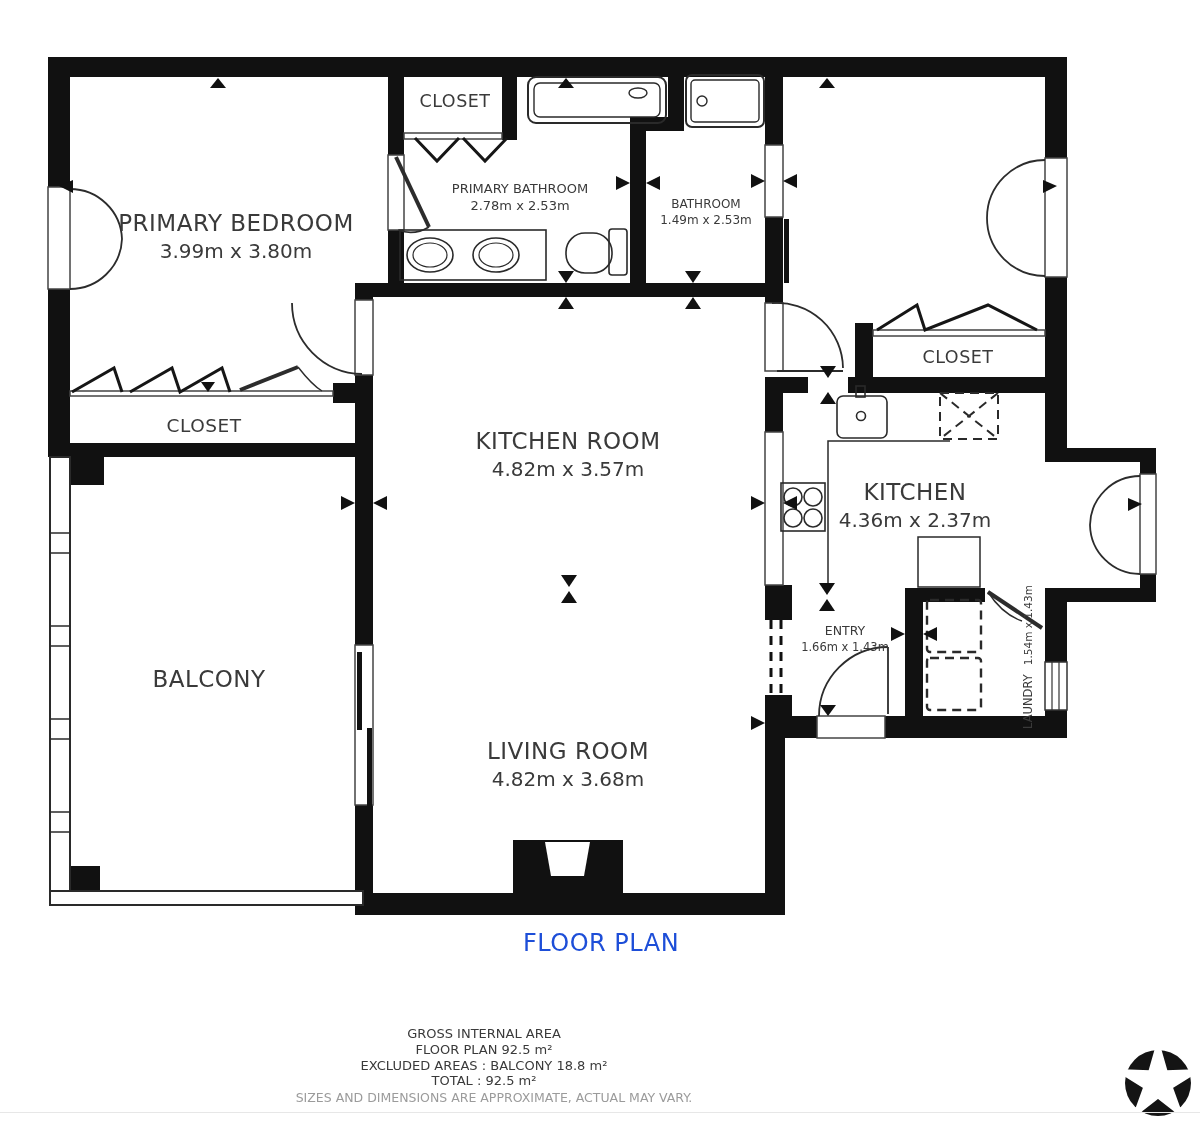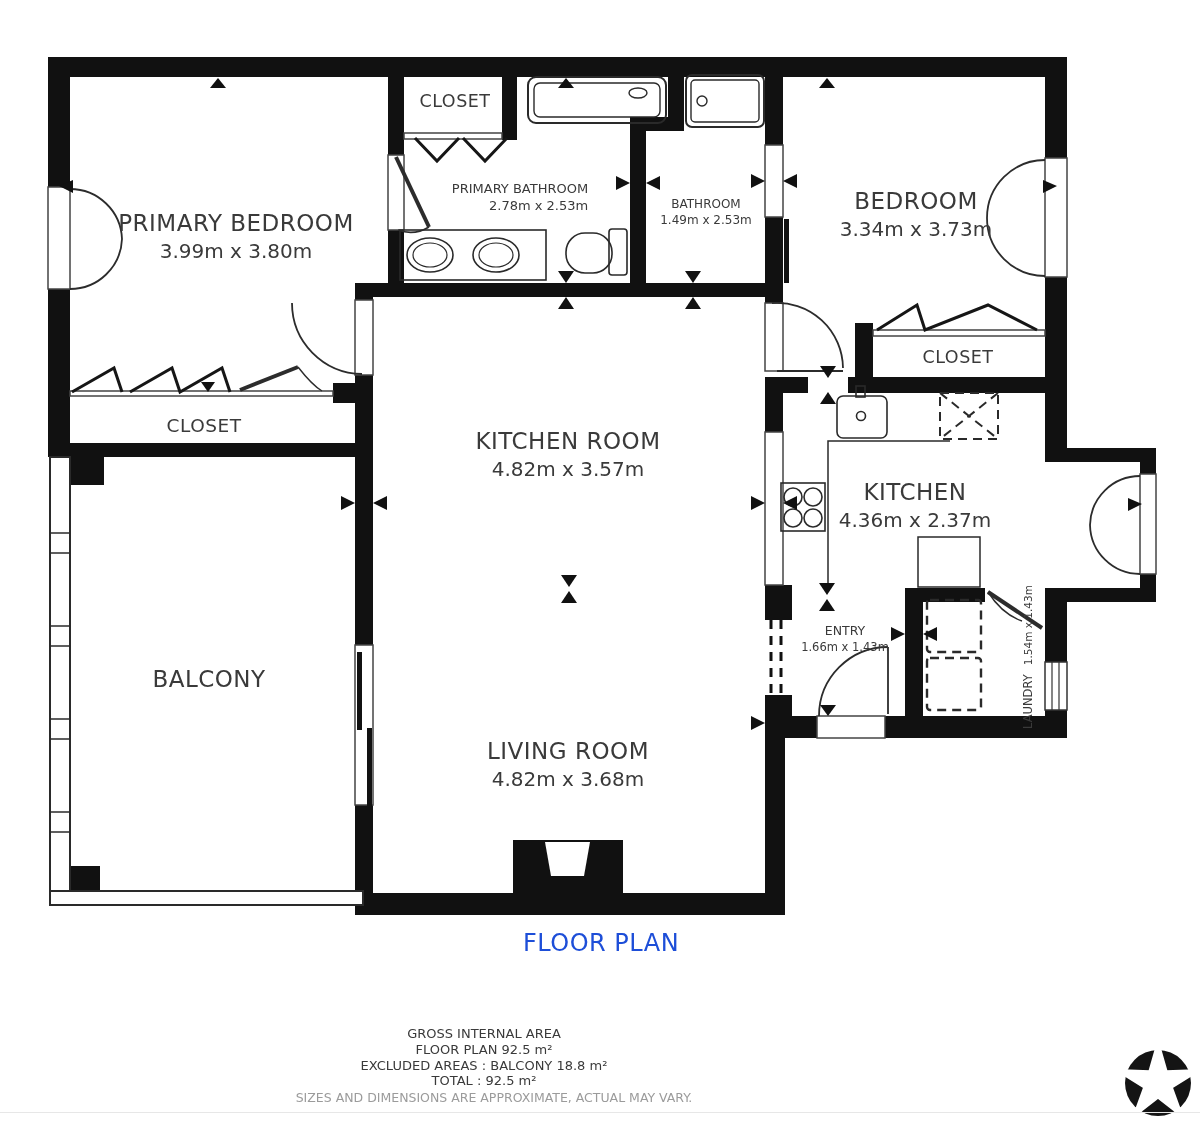"2.78m x 2.53m" .pbath .dm { text-align: right -> none }
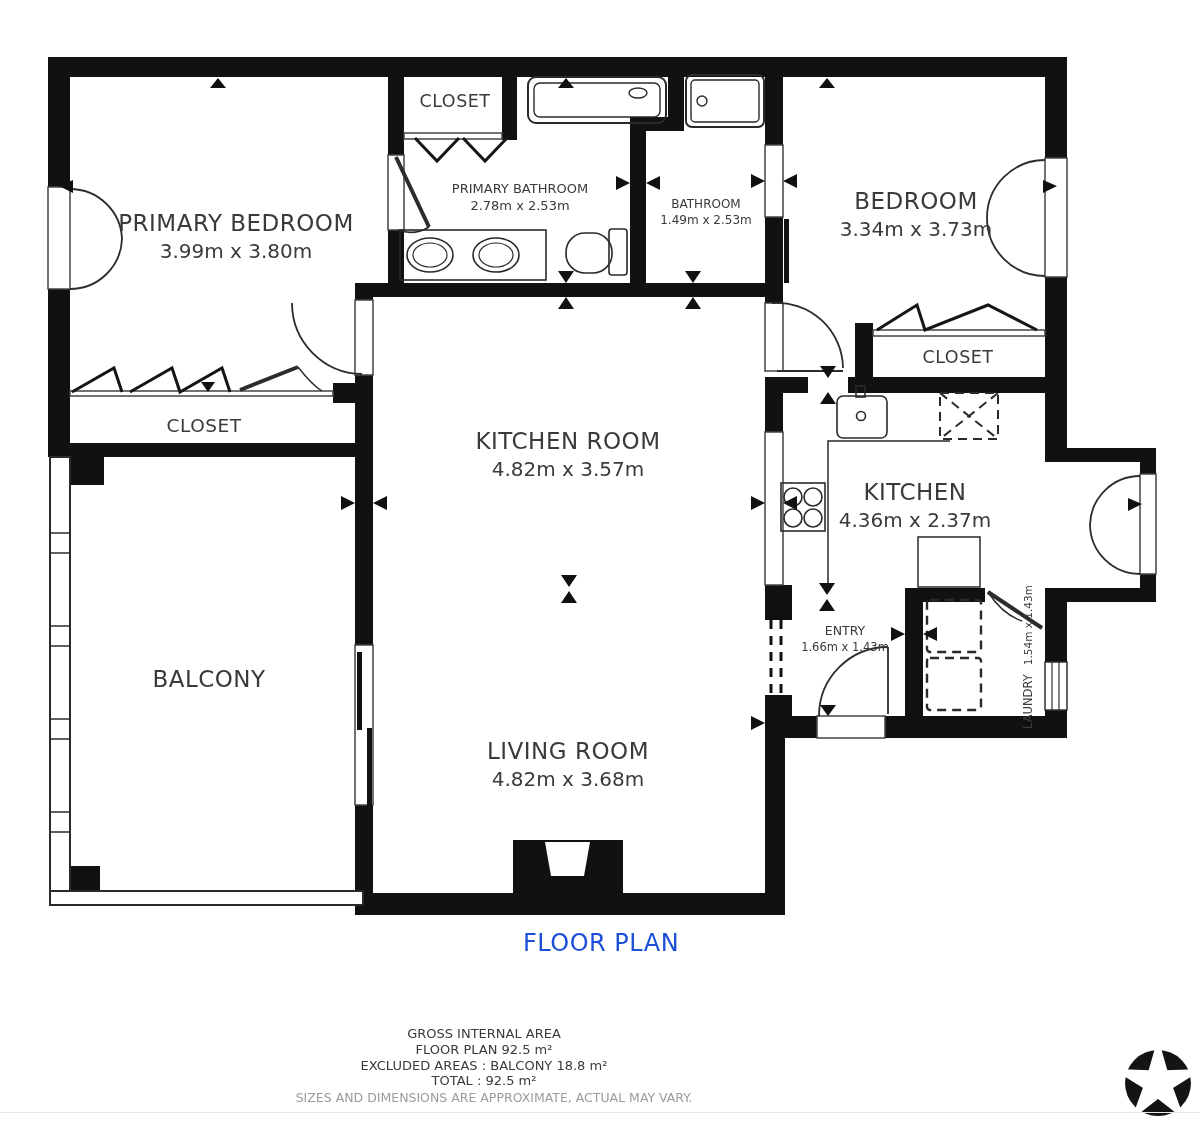"BEDROOM" div.lbl { html: <div> <span>BEDROOM</span> <span>3.34m x 3.73m</span> </div> -> none }
